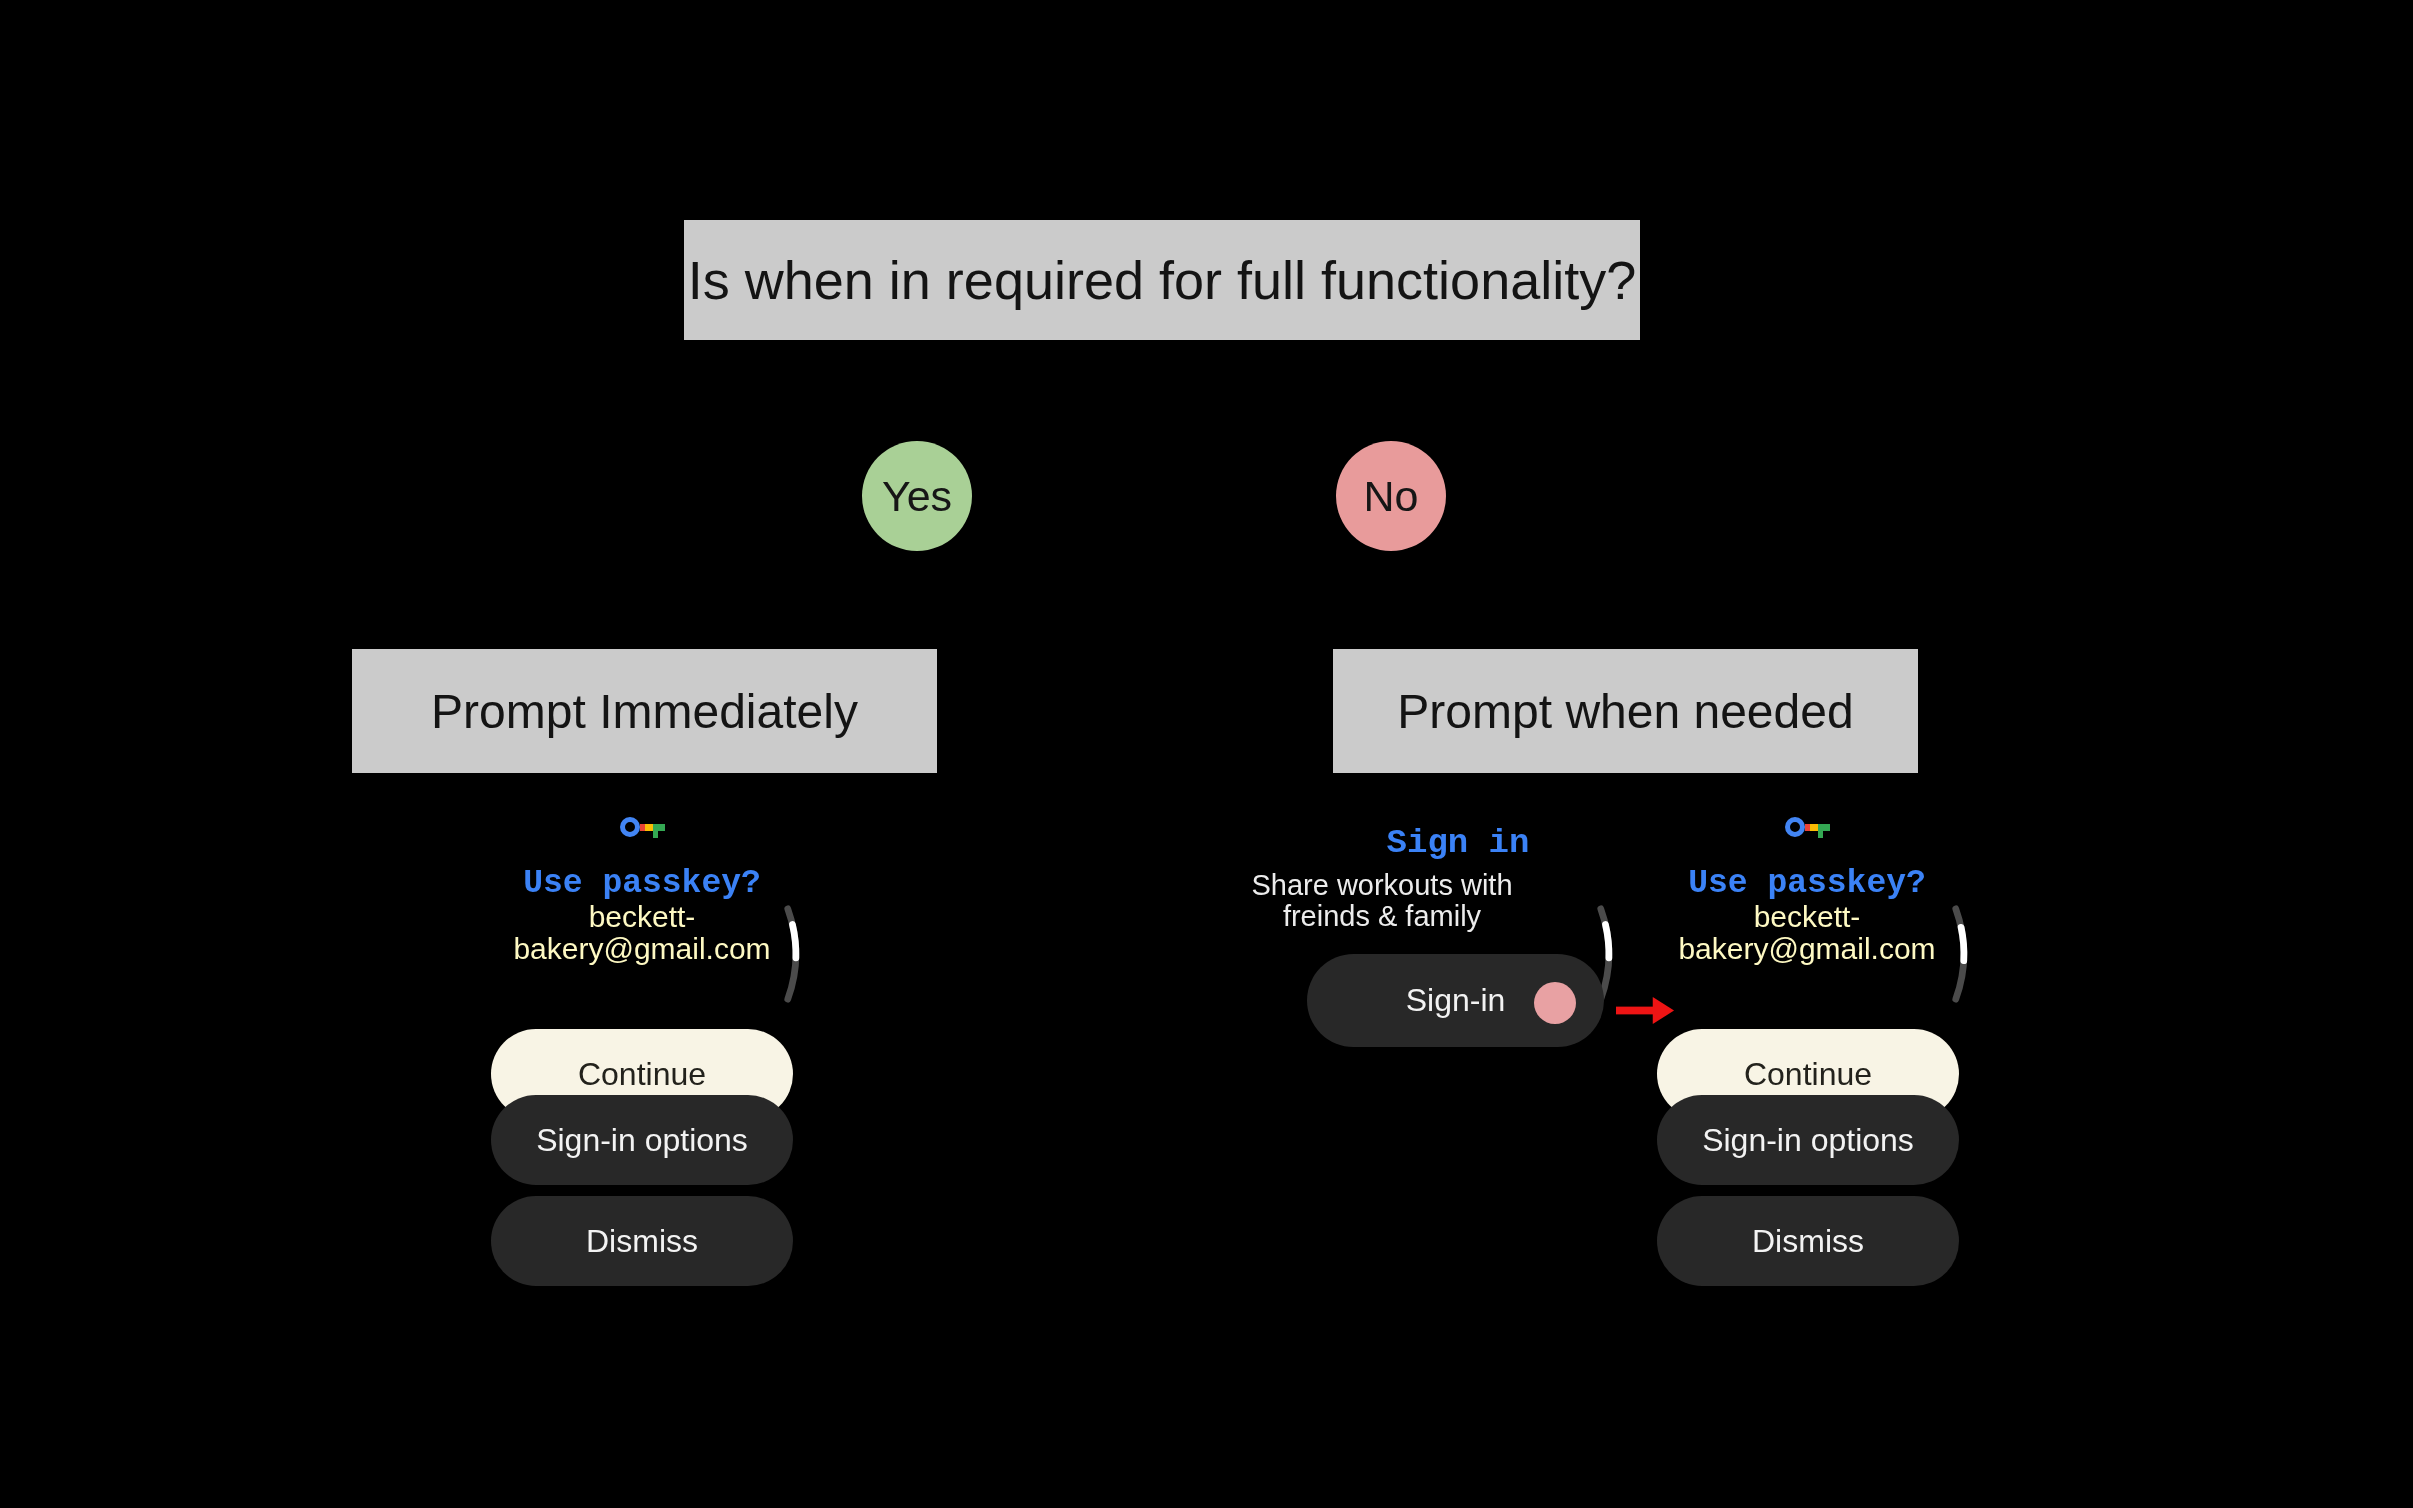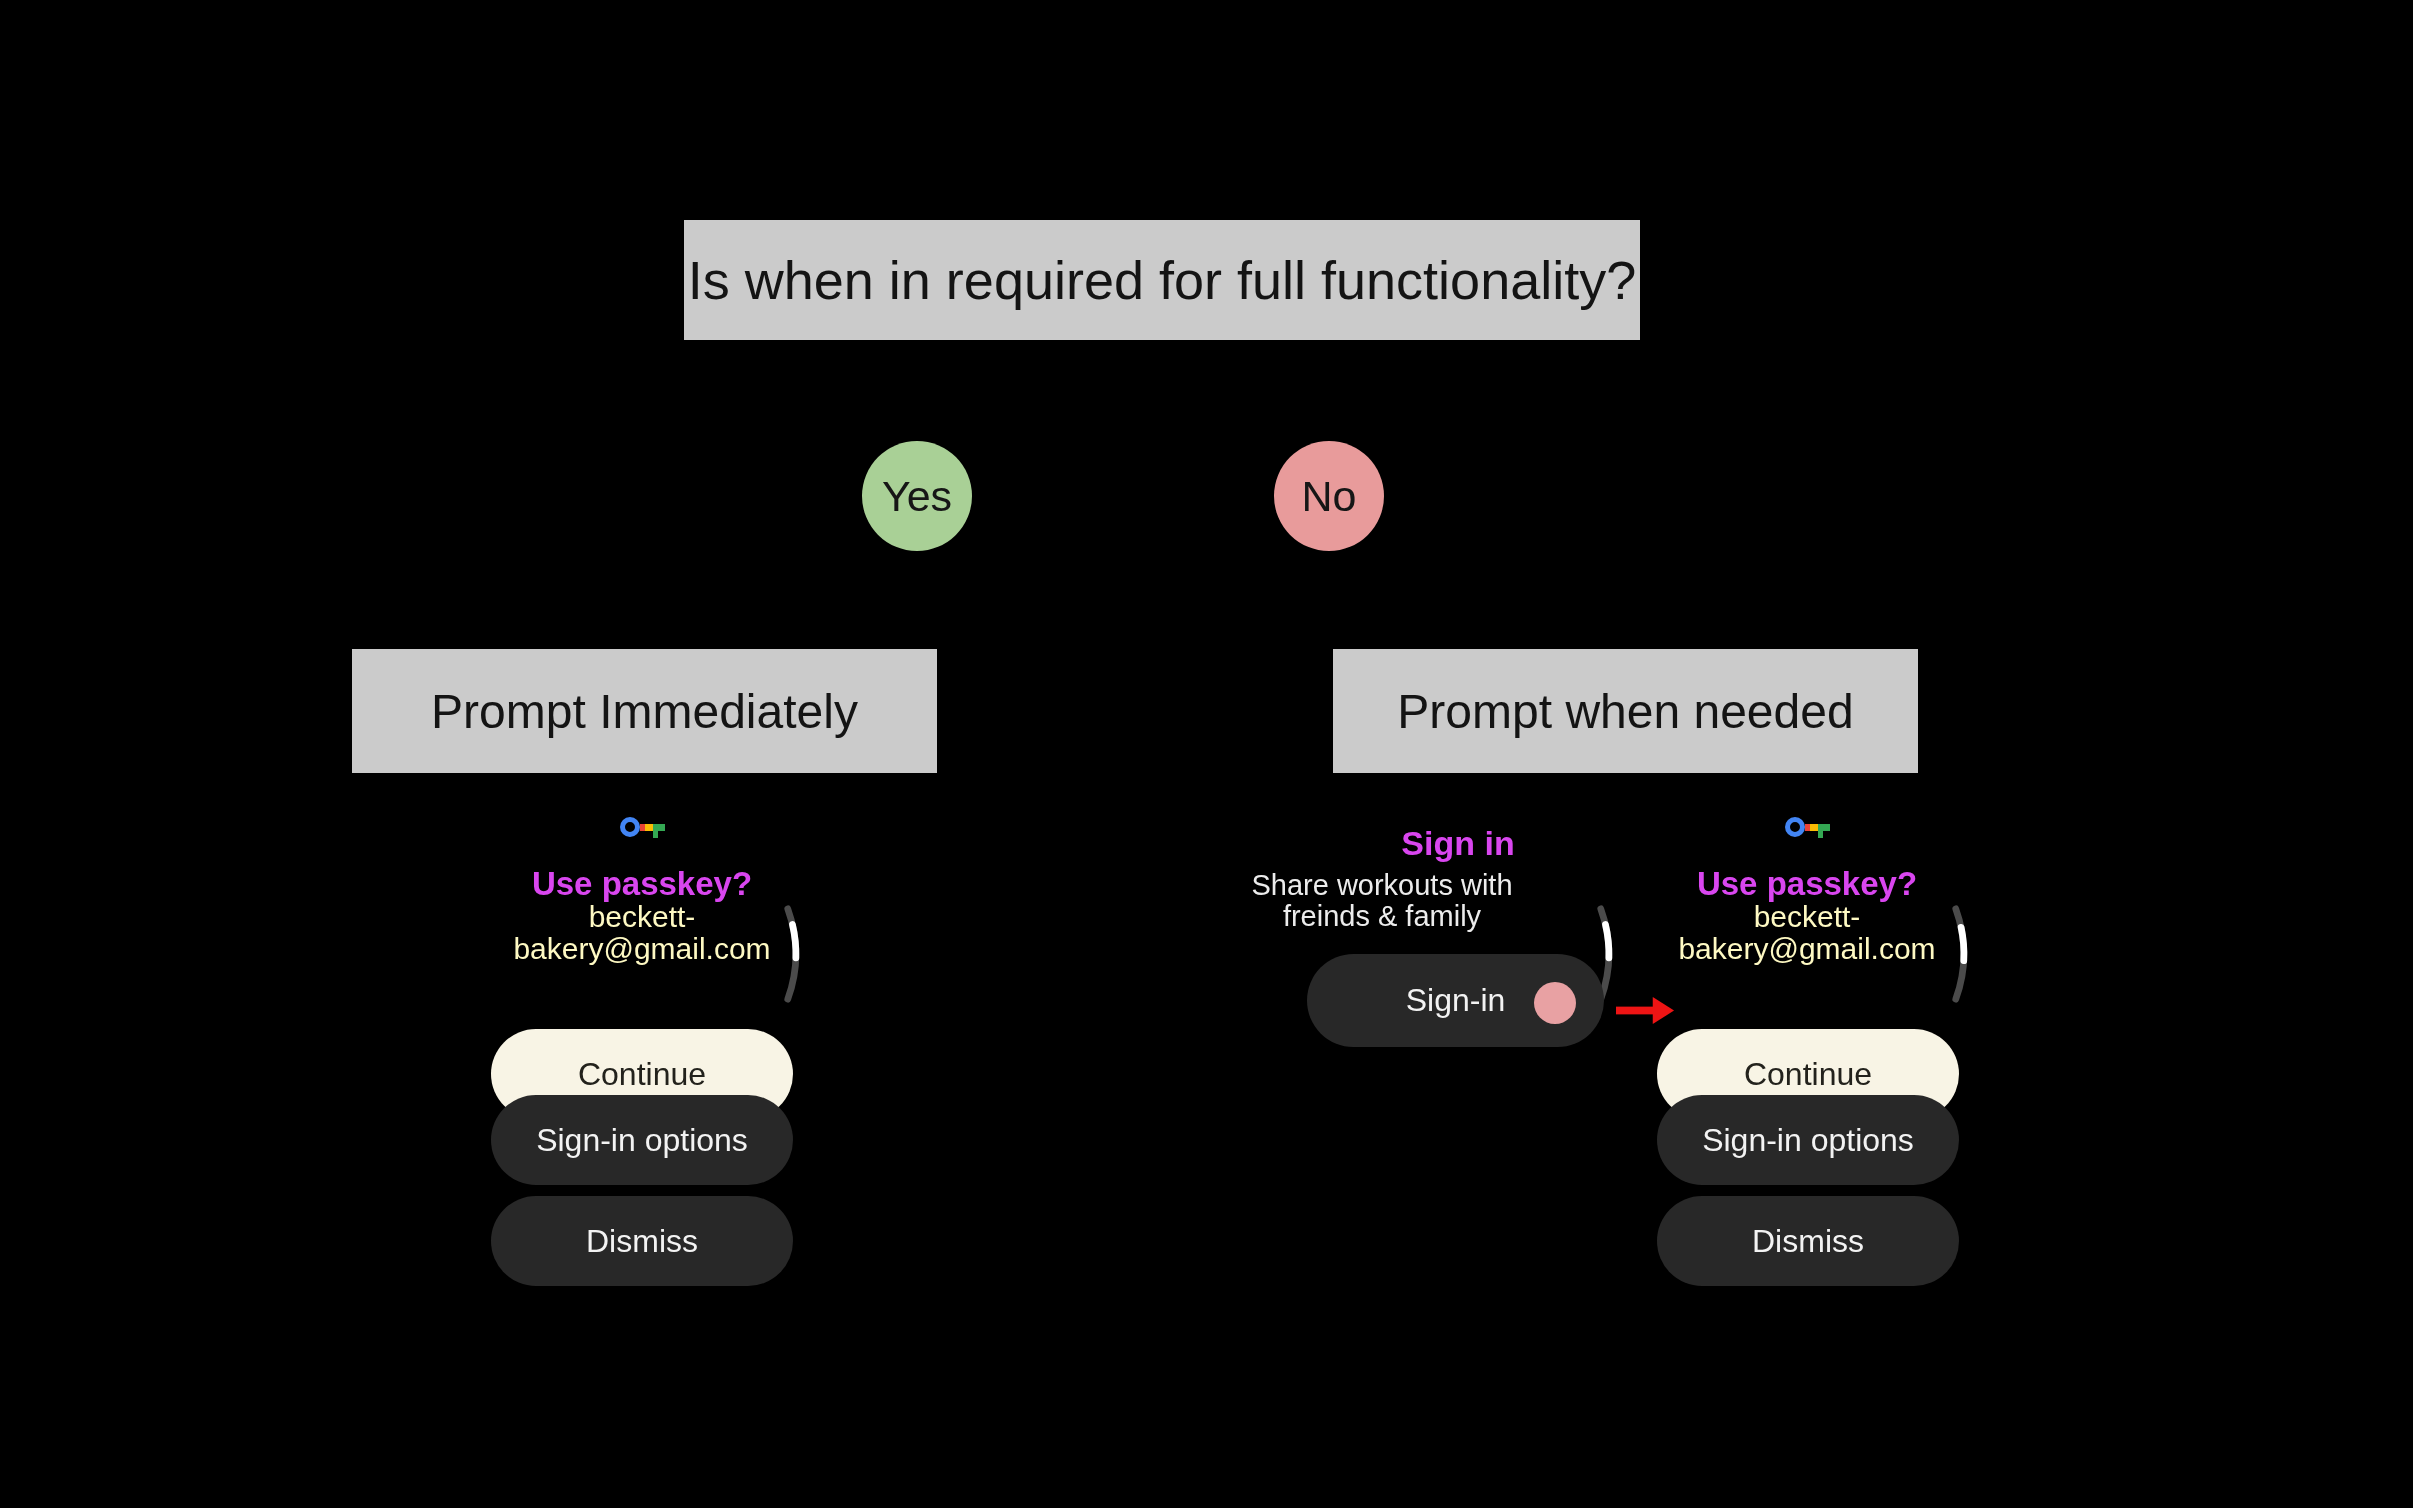"No" div.node { left: 1274px -> 1336px }
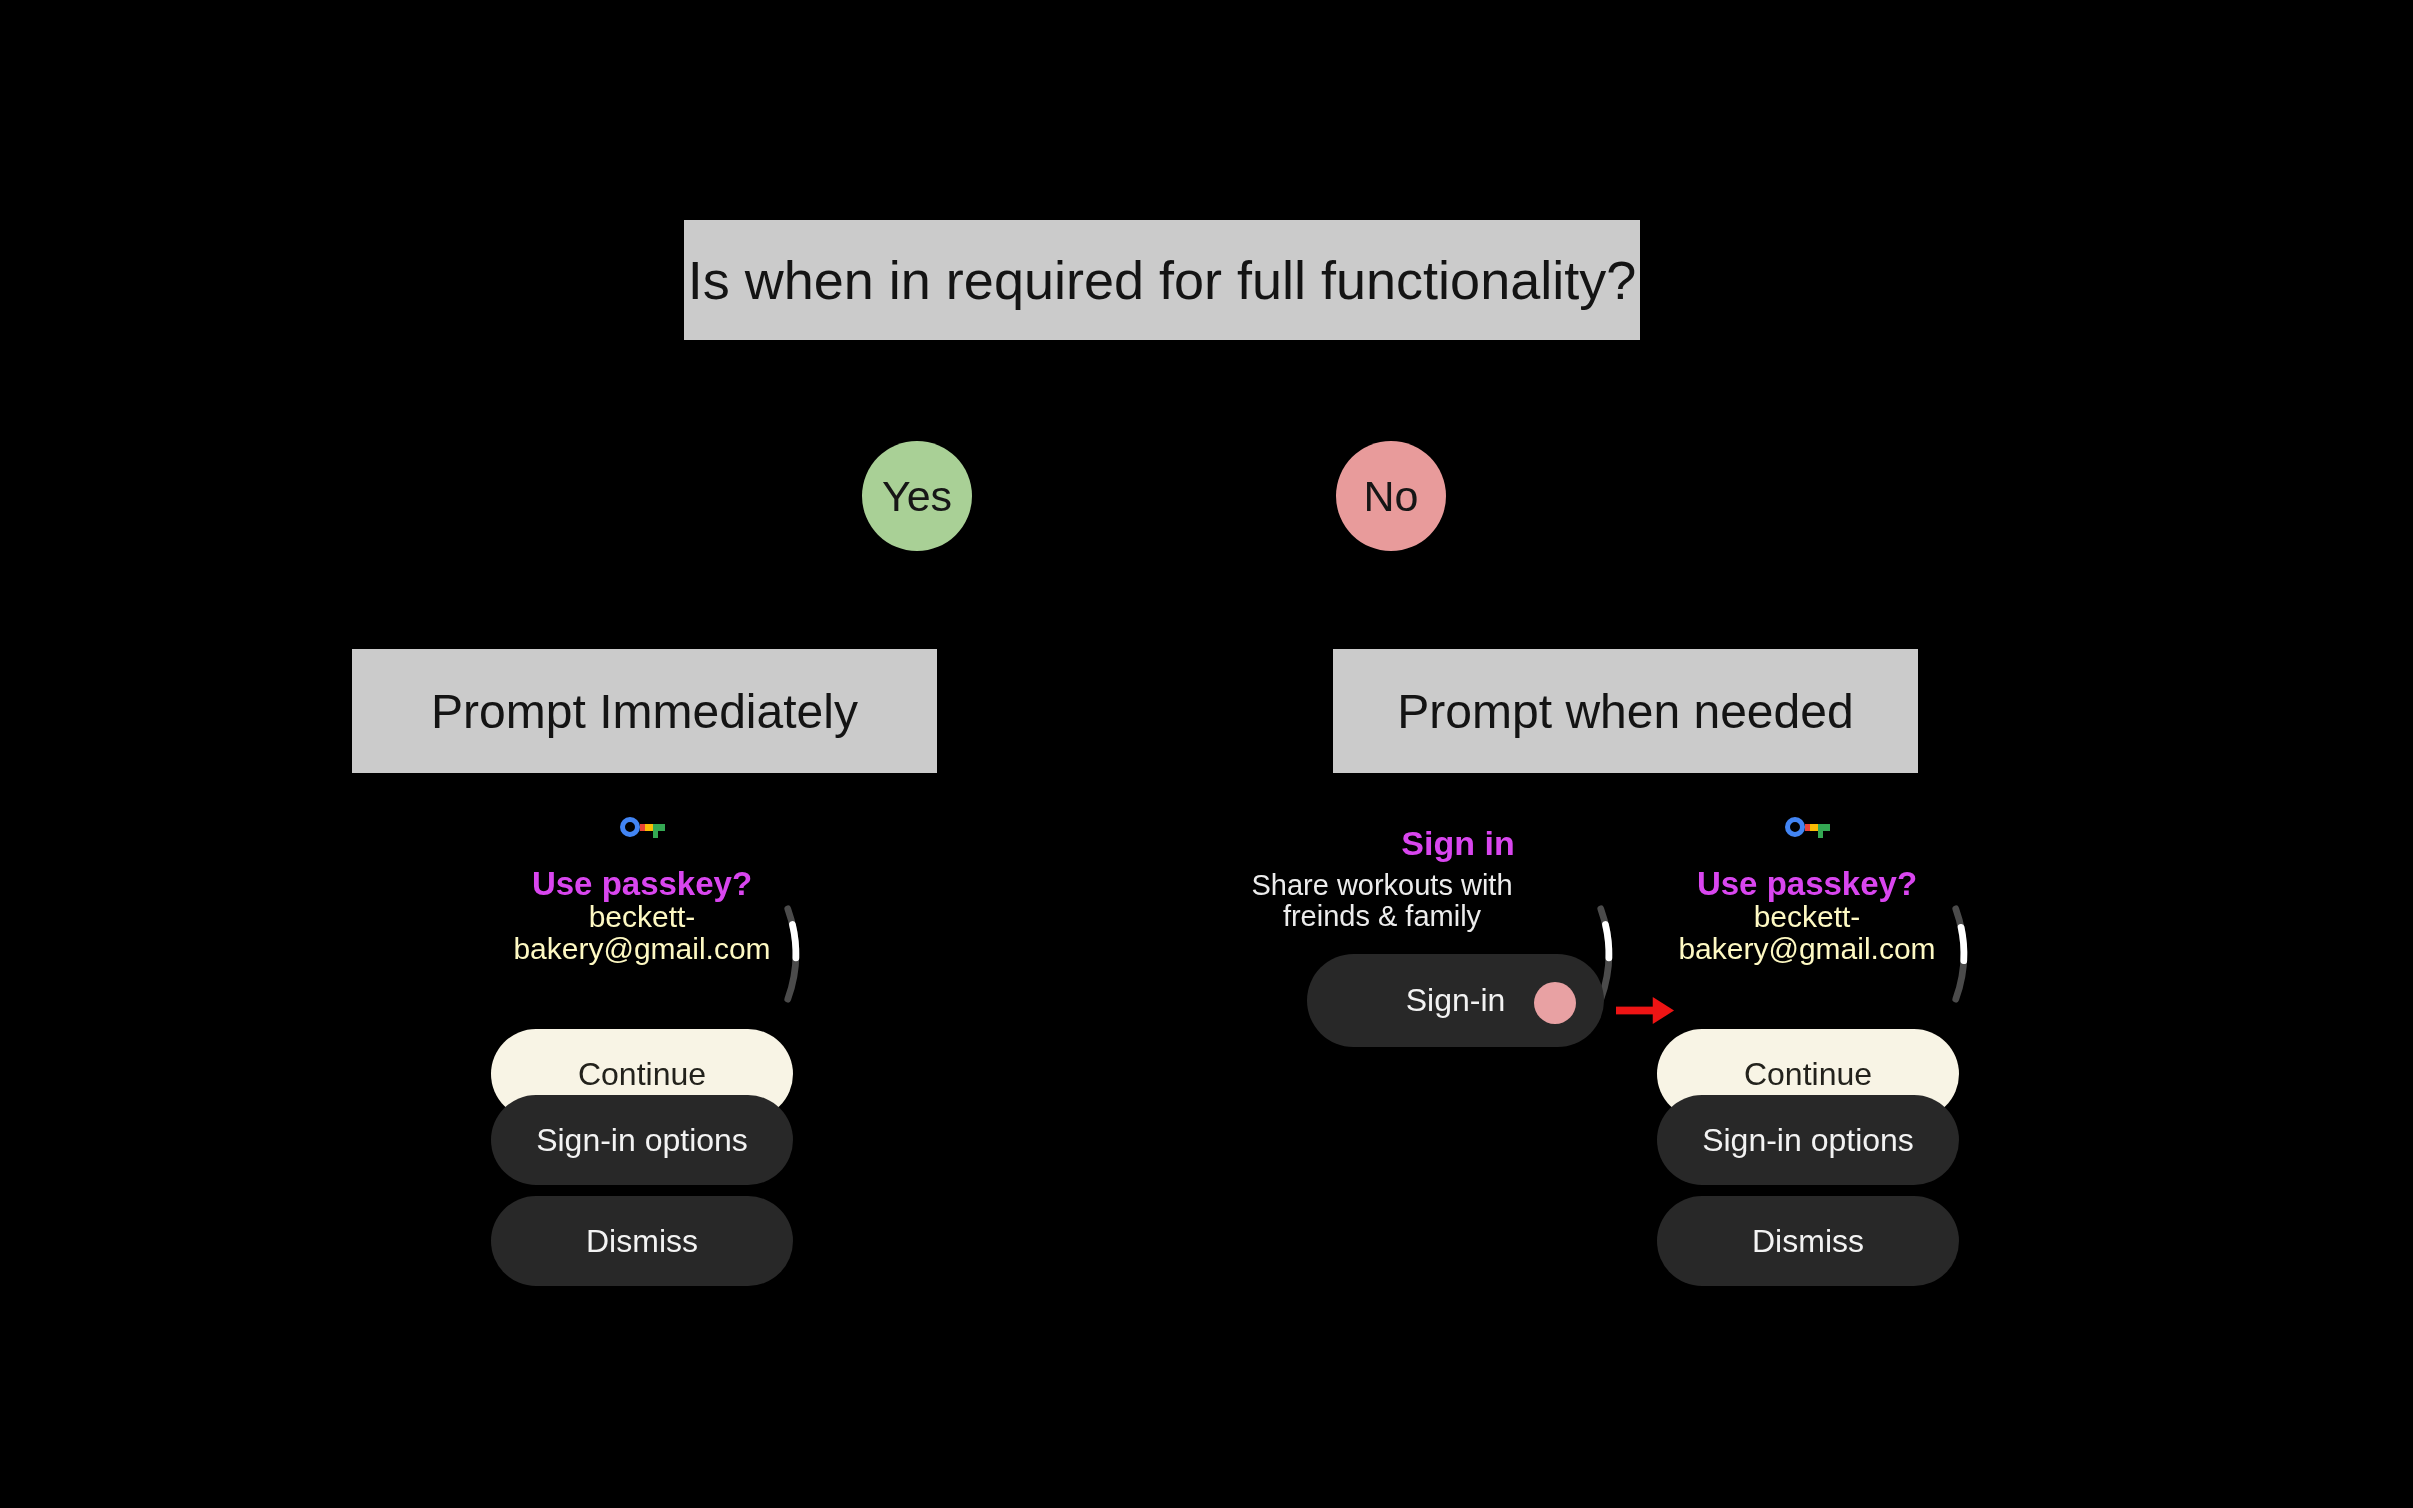"Sign in" .wtitle { color: #d946ef -> #3b82f6; font-family: none -> Liberation Mono, monospace }
